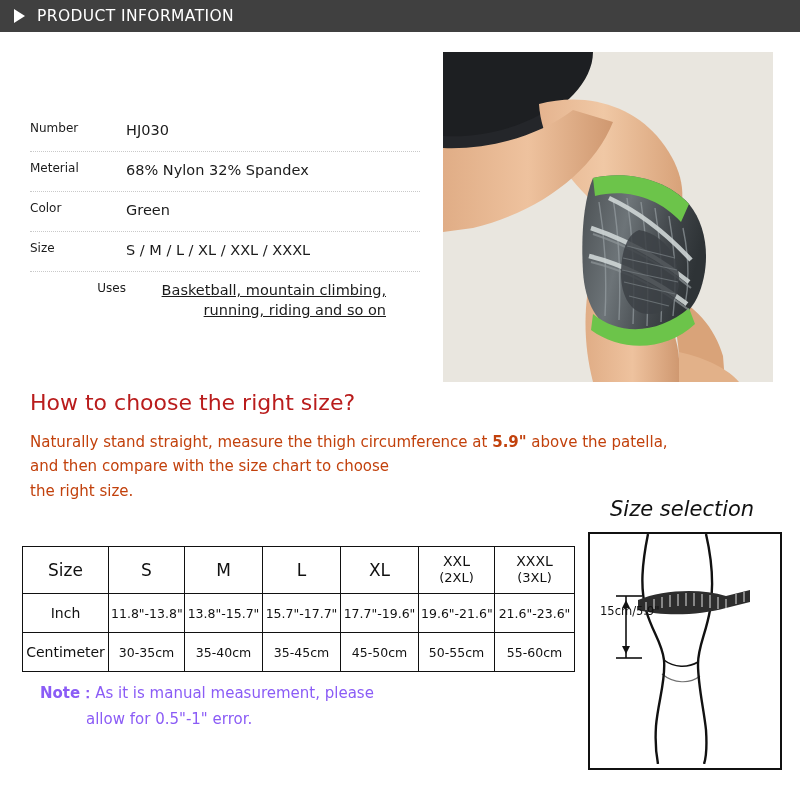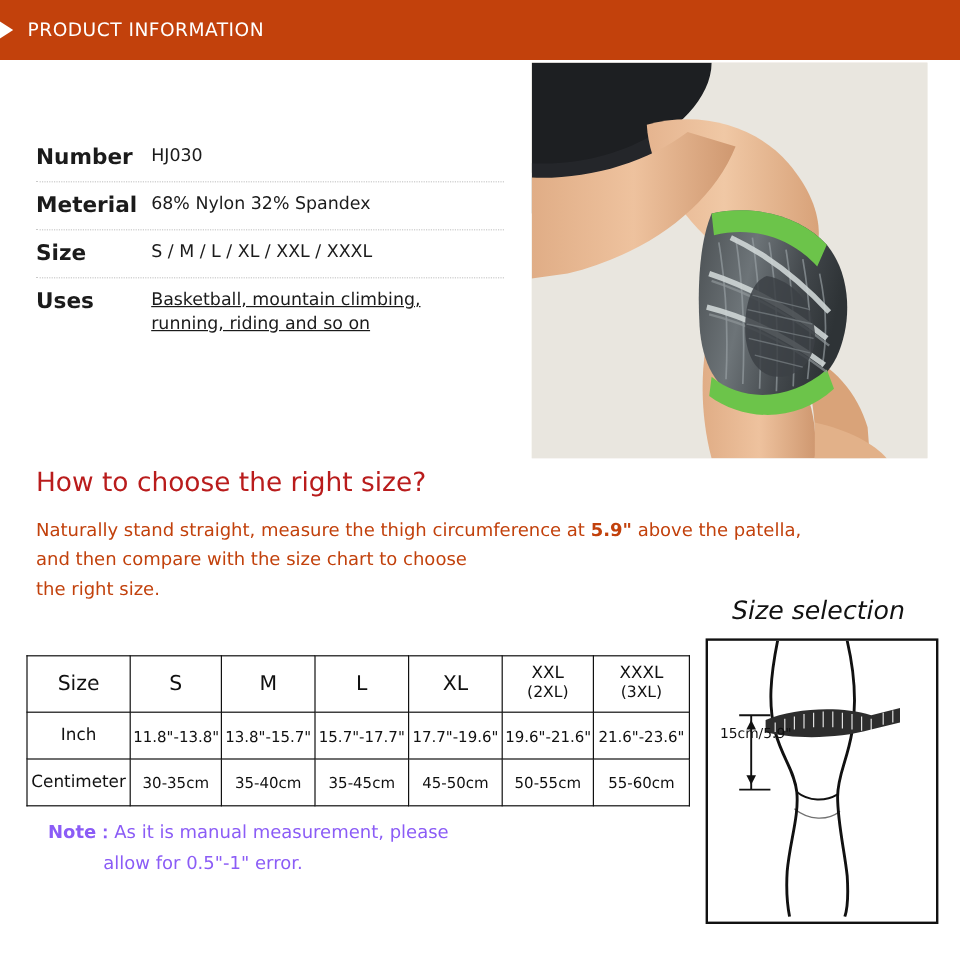"PRODUCT INFORMATION" .header-bar { background: #c2410c -> #404040; height: 50px -> 32px; padding-left: none -> 14px }
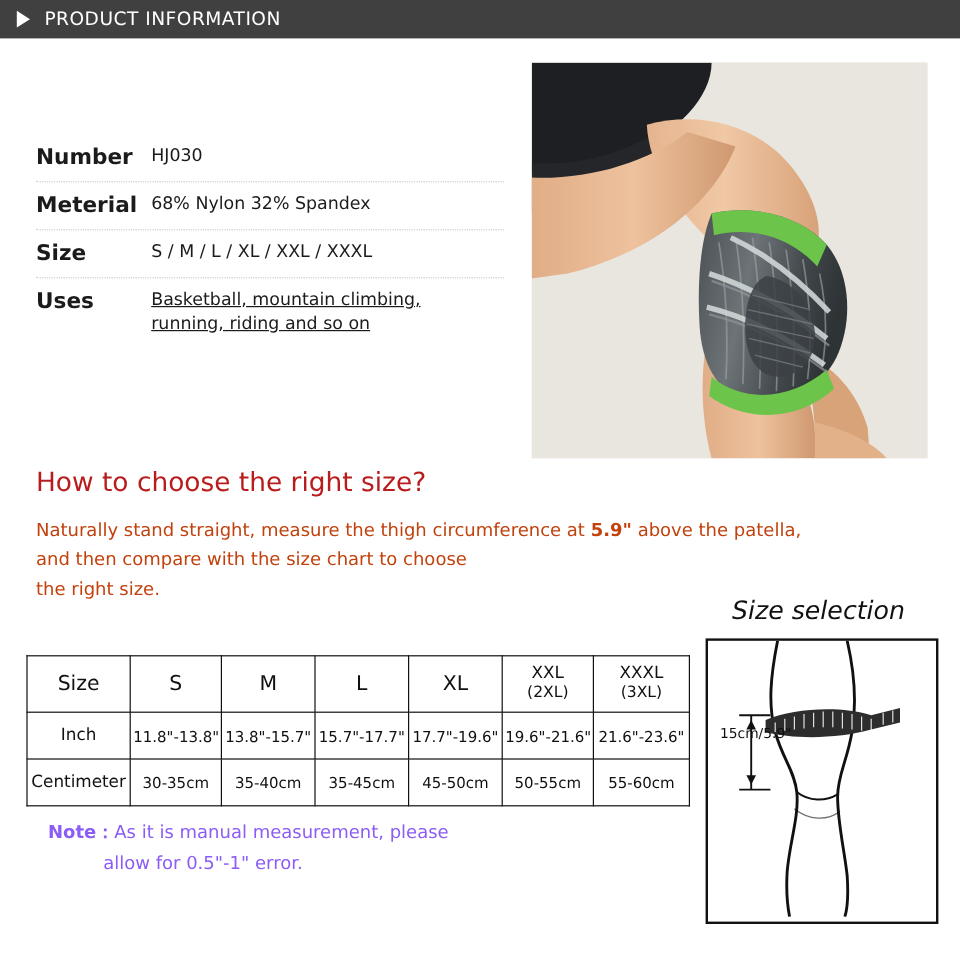"Number" .spec-label { font-size: 18px -> 12px; font-weight: bold -> none }
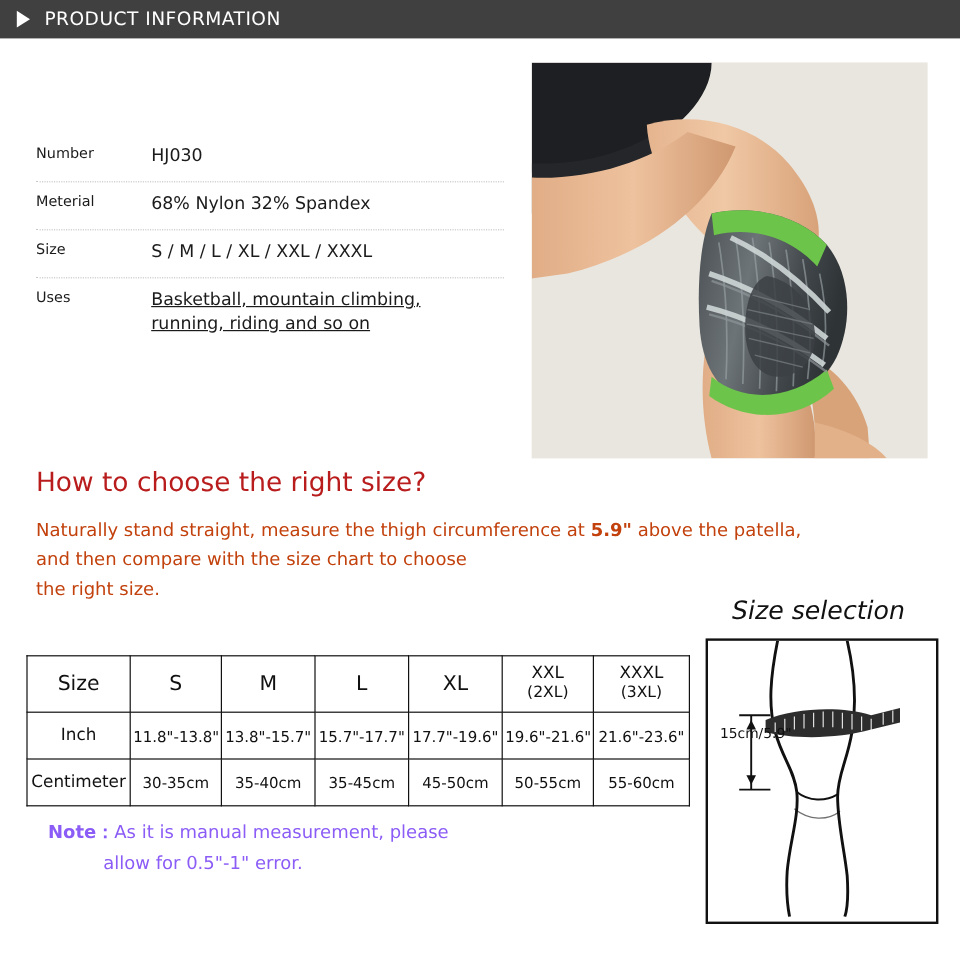"Color" div.spec-row { html: none -> <div> <div>Color</div> <div>Green</div> </div> }
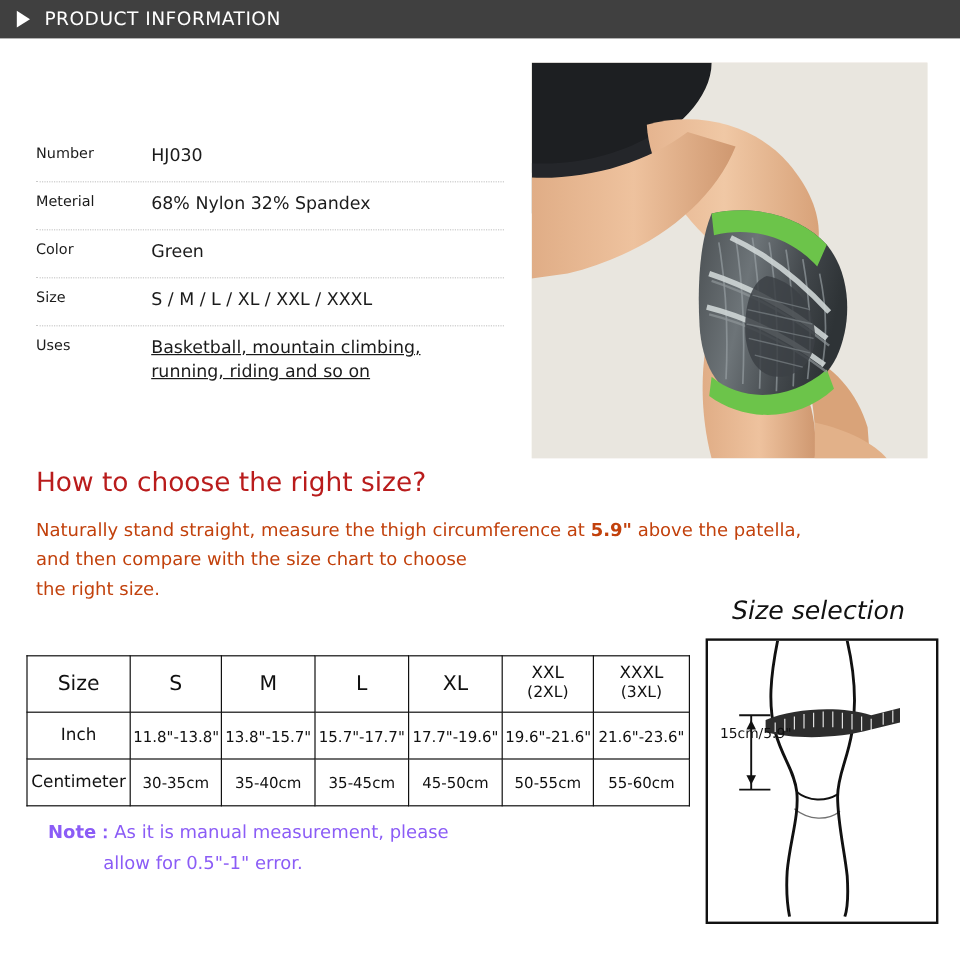"Uses" .spec-row:last-child { text-align: none -> right }
